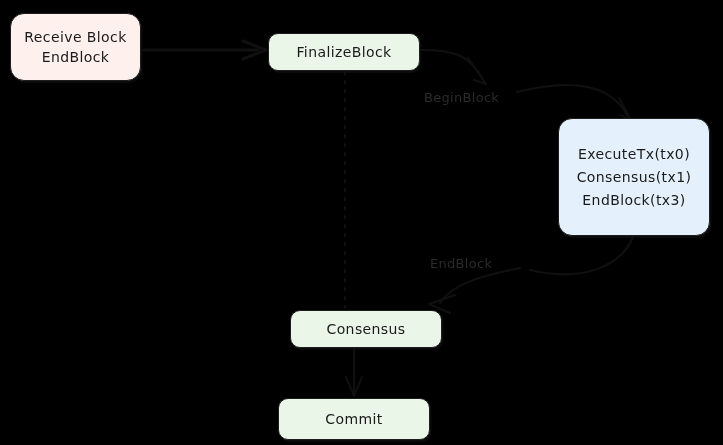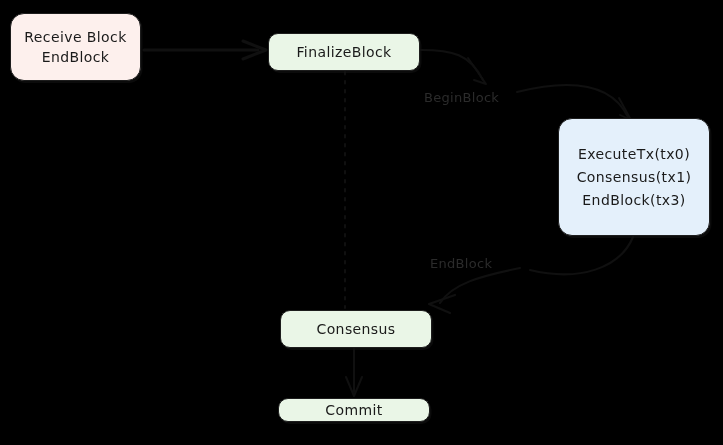"Consensus" #n-consensus { left: 280px -> 290px }
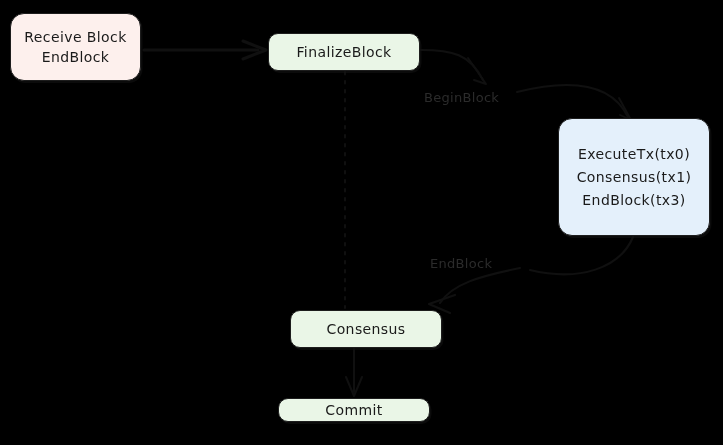"Commit" #n-commit { height: 24px -> 42px }
